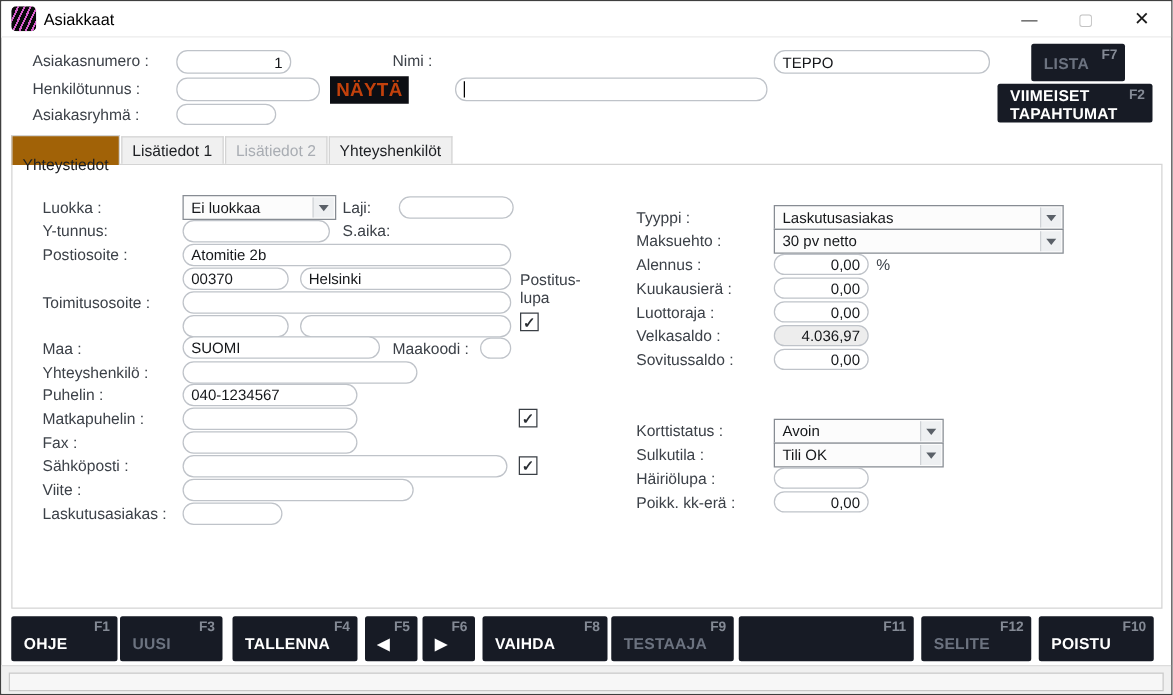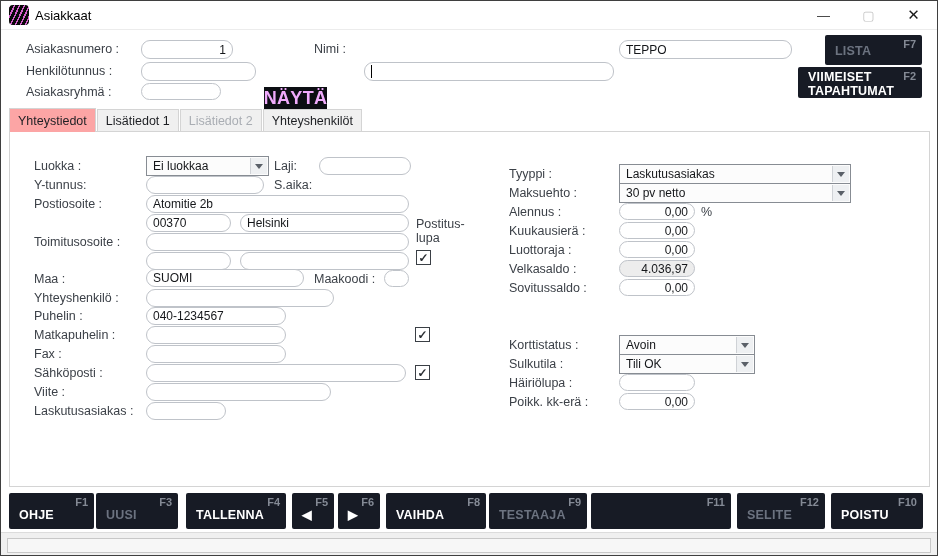"LISTA" div.darkbtn { width: 97px -> 75px }
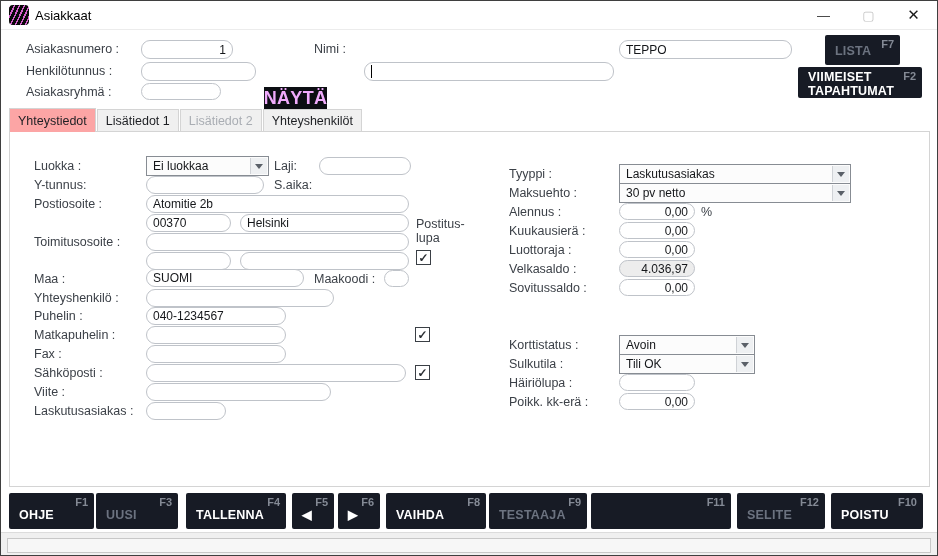"NÄYTÄ" .nayta { color: #f0abfc -> #c2410c; font-size: 18px -> 15px; margin-top: 26px -> none }
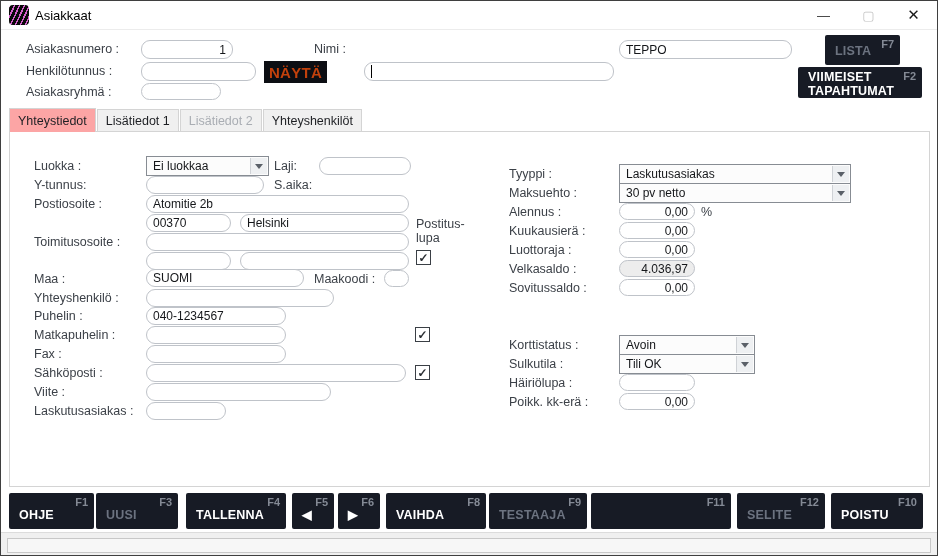"Yhteystiedot" .tab.active { background: #fca5a5 -> #a16207; padding-top: 5px -> 16px }
